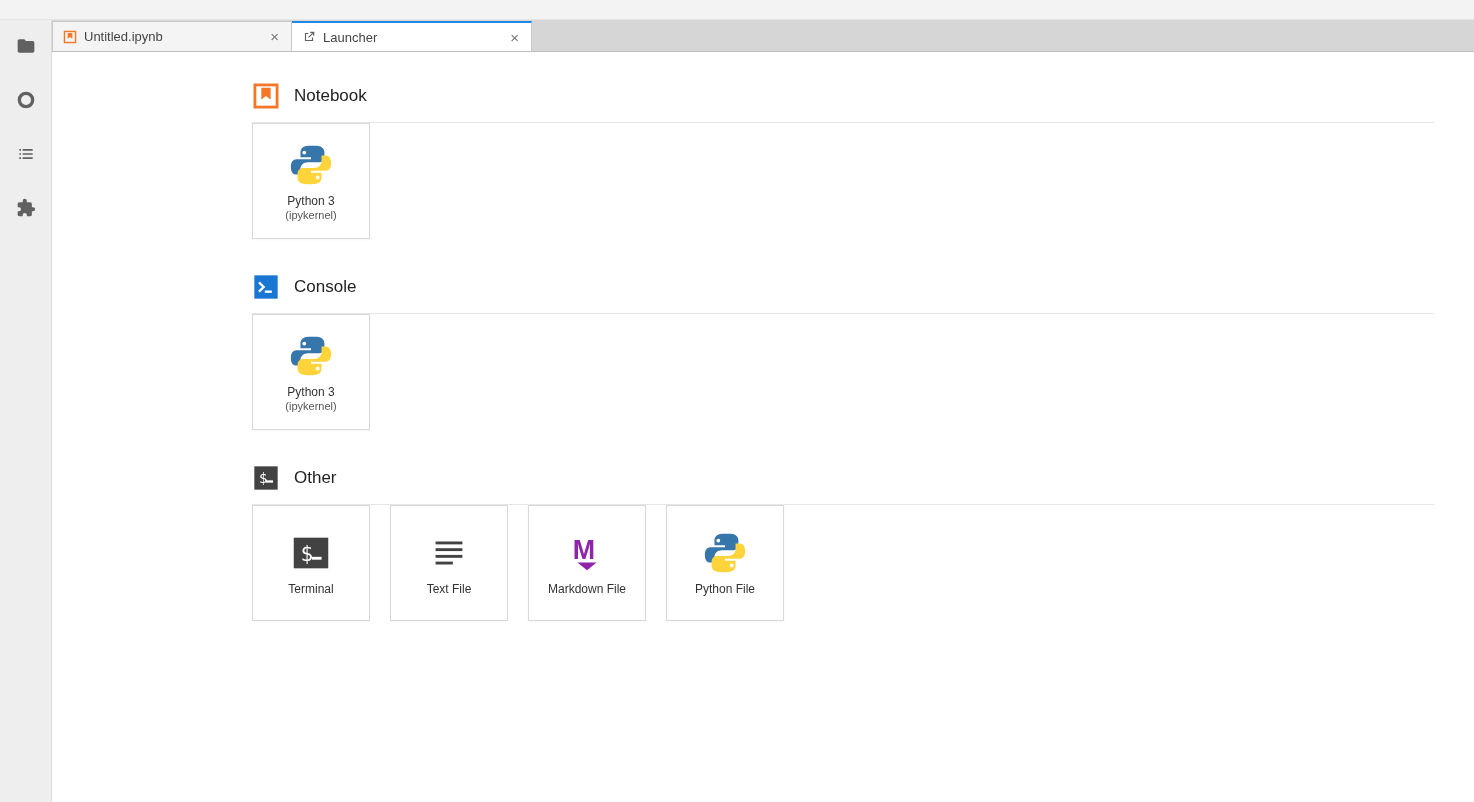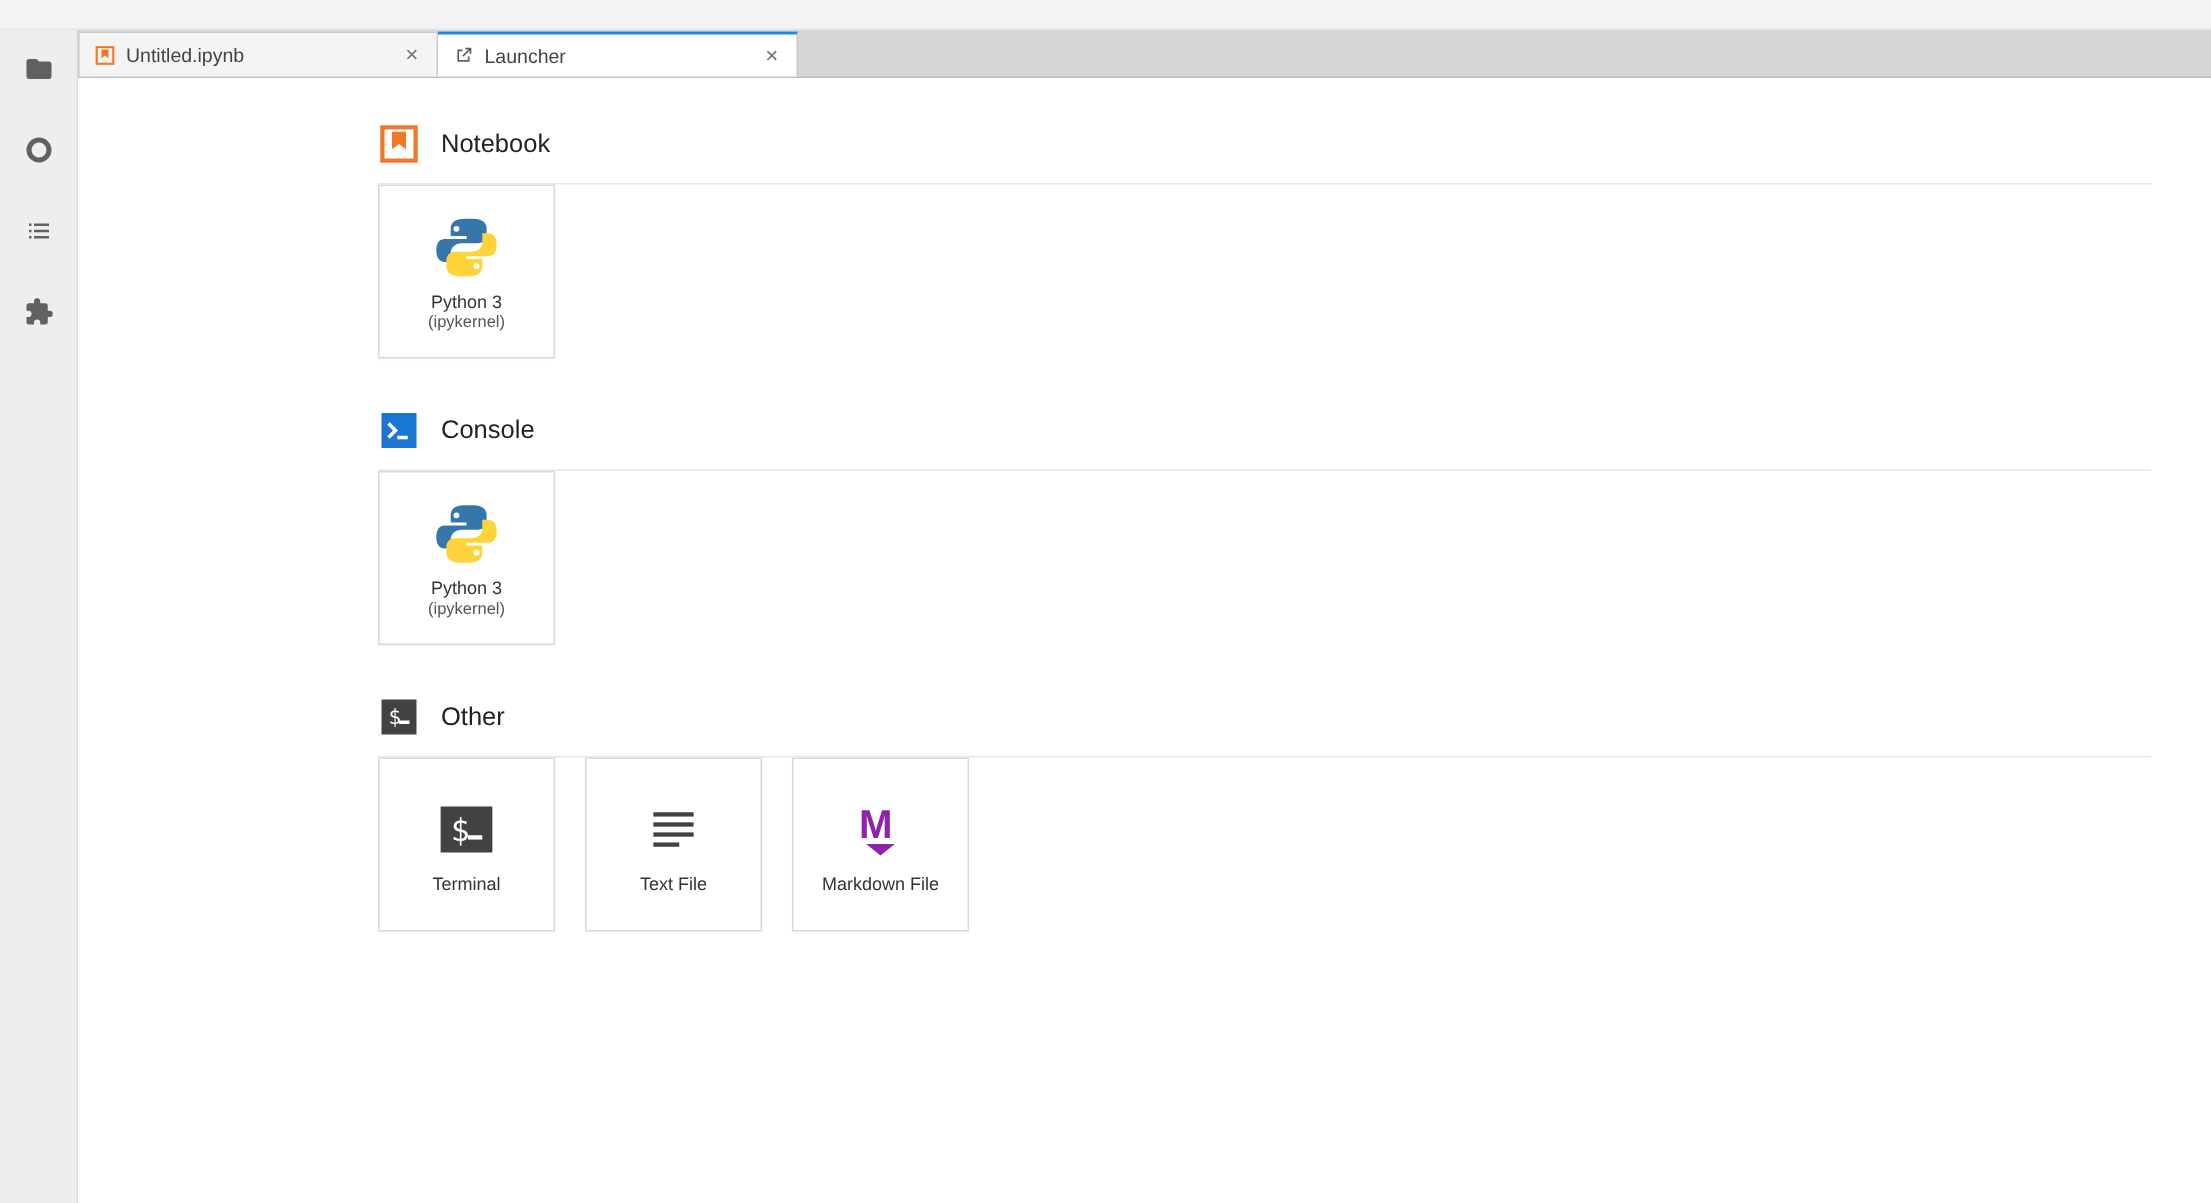"Python File" div.card { html: none -> <div> <span> <svg> <use></use> </svg> </span> <span>Python File</span> </div> }
